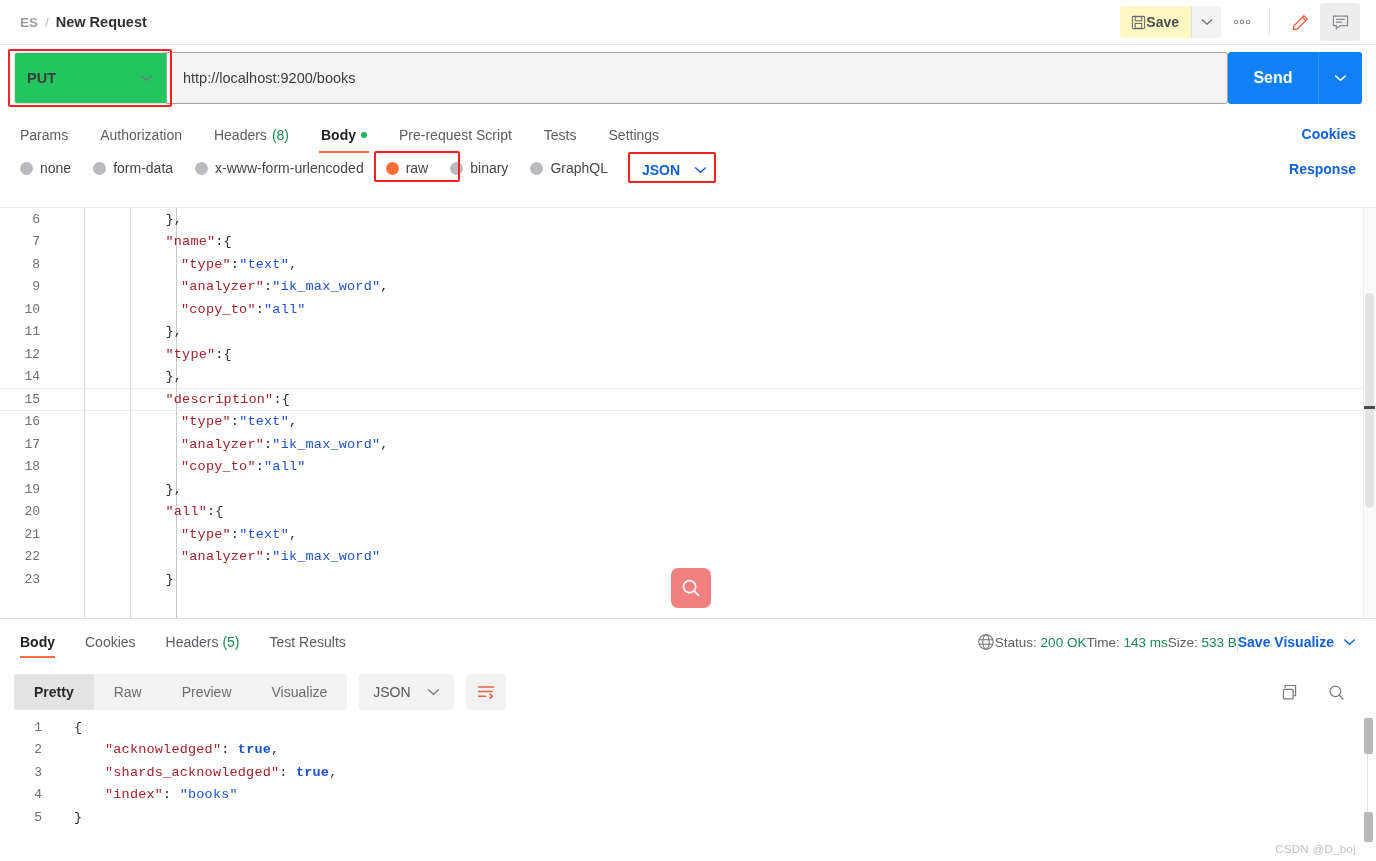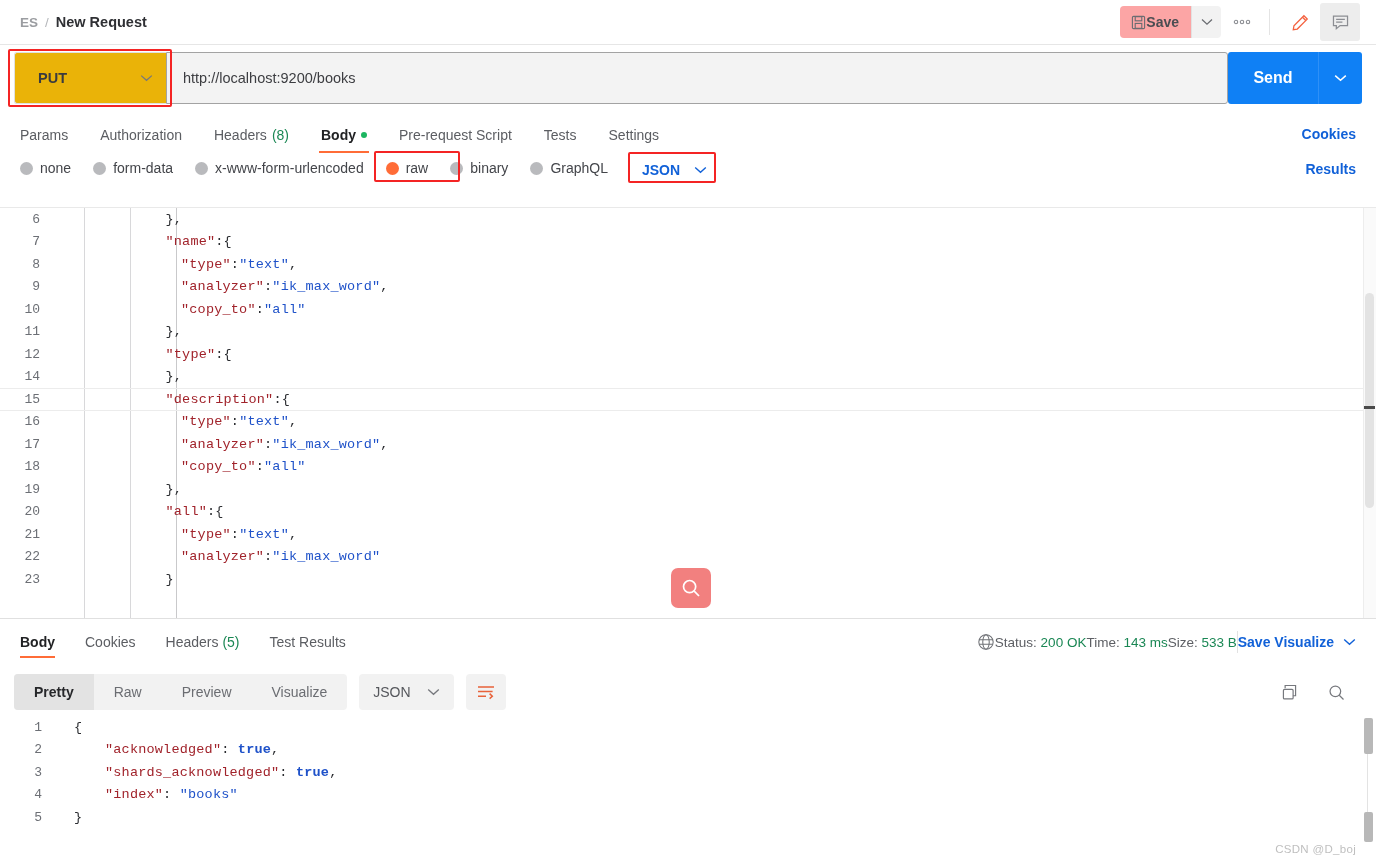"Save" .save-btn { background: #fca5a5 -> #fef9c3 }
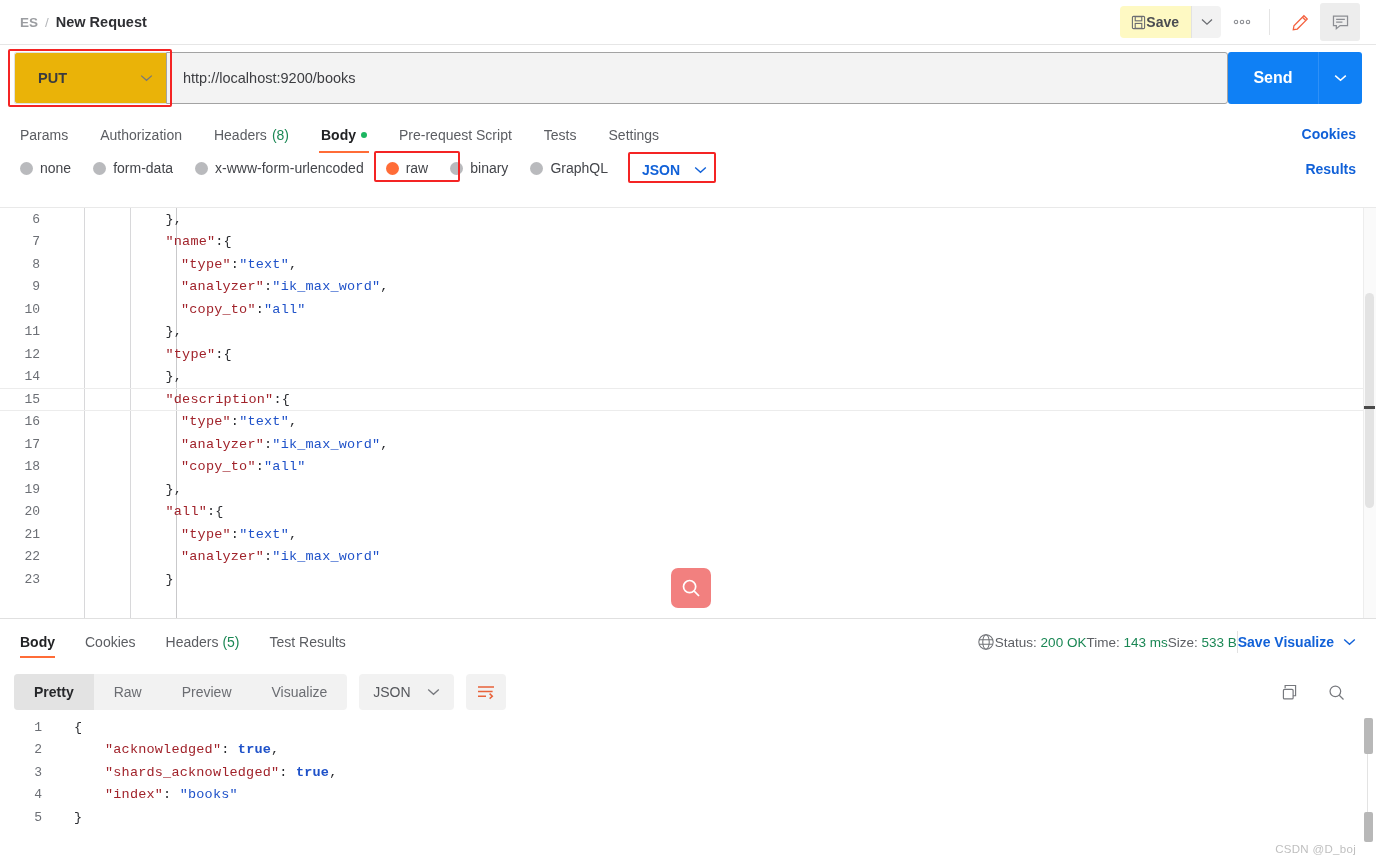"PUT" .method-box { background: #eab308 -> #22c55e; padding: 0 13px 0 23px -> 0 13px 0 12px }
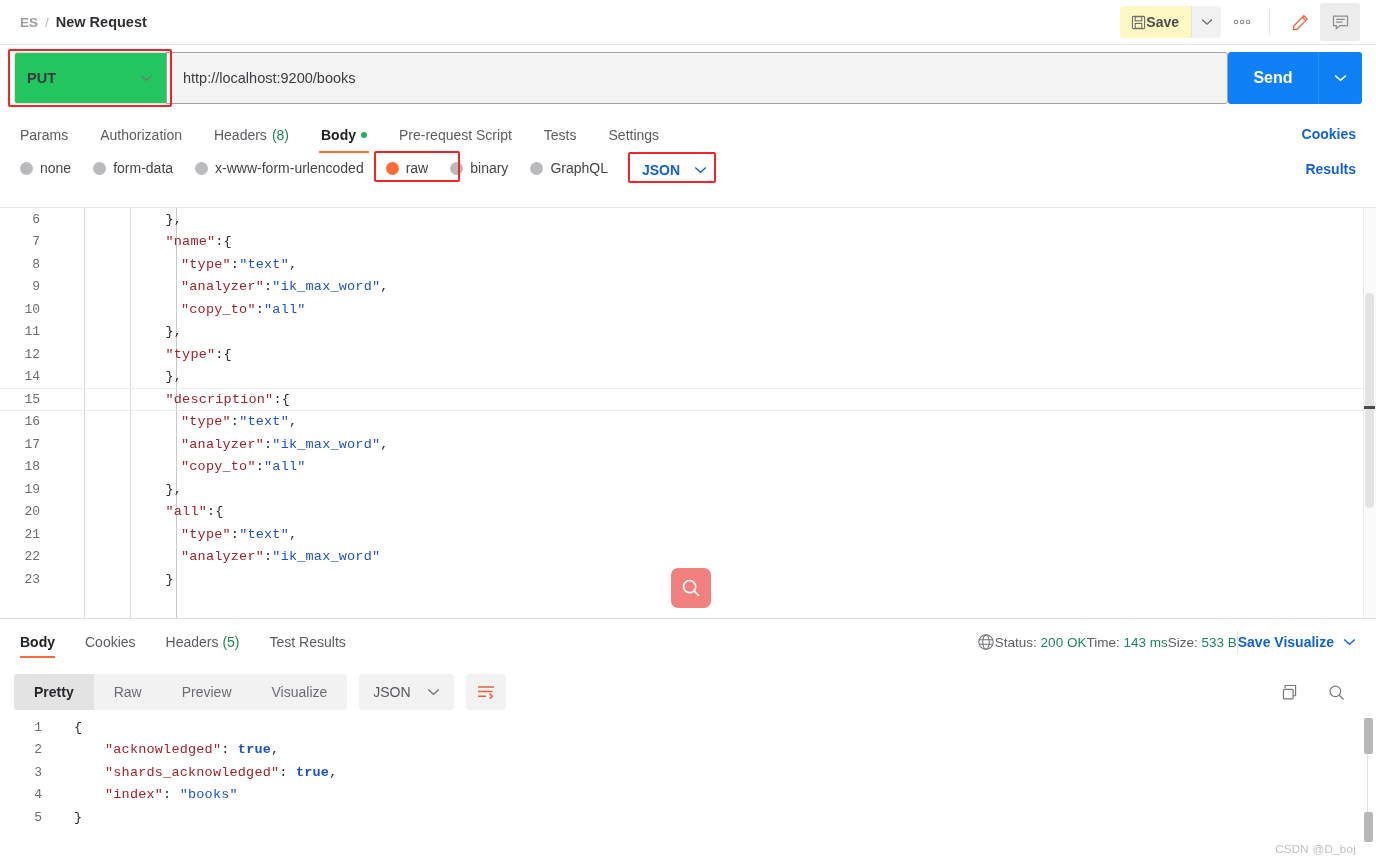"Results" span.link-blue { text: Results -> Response }
